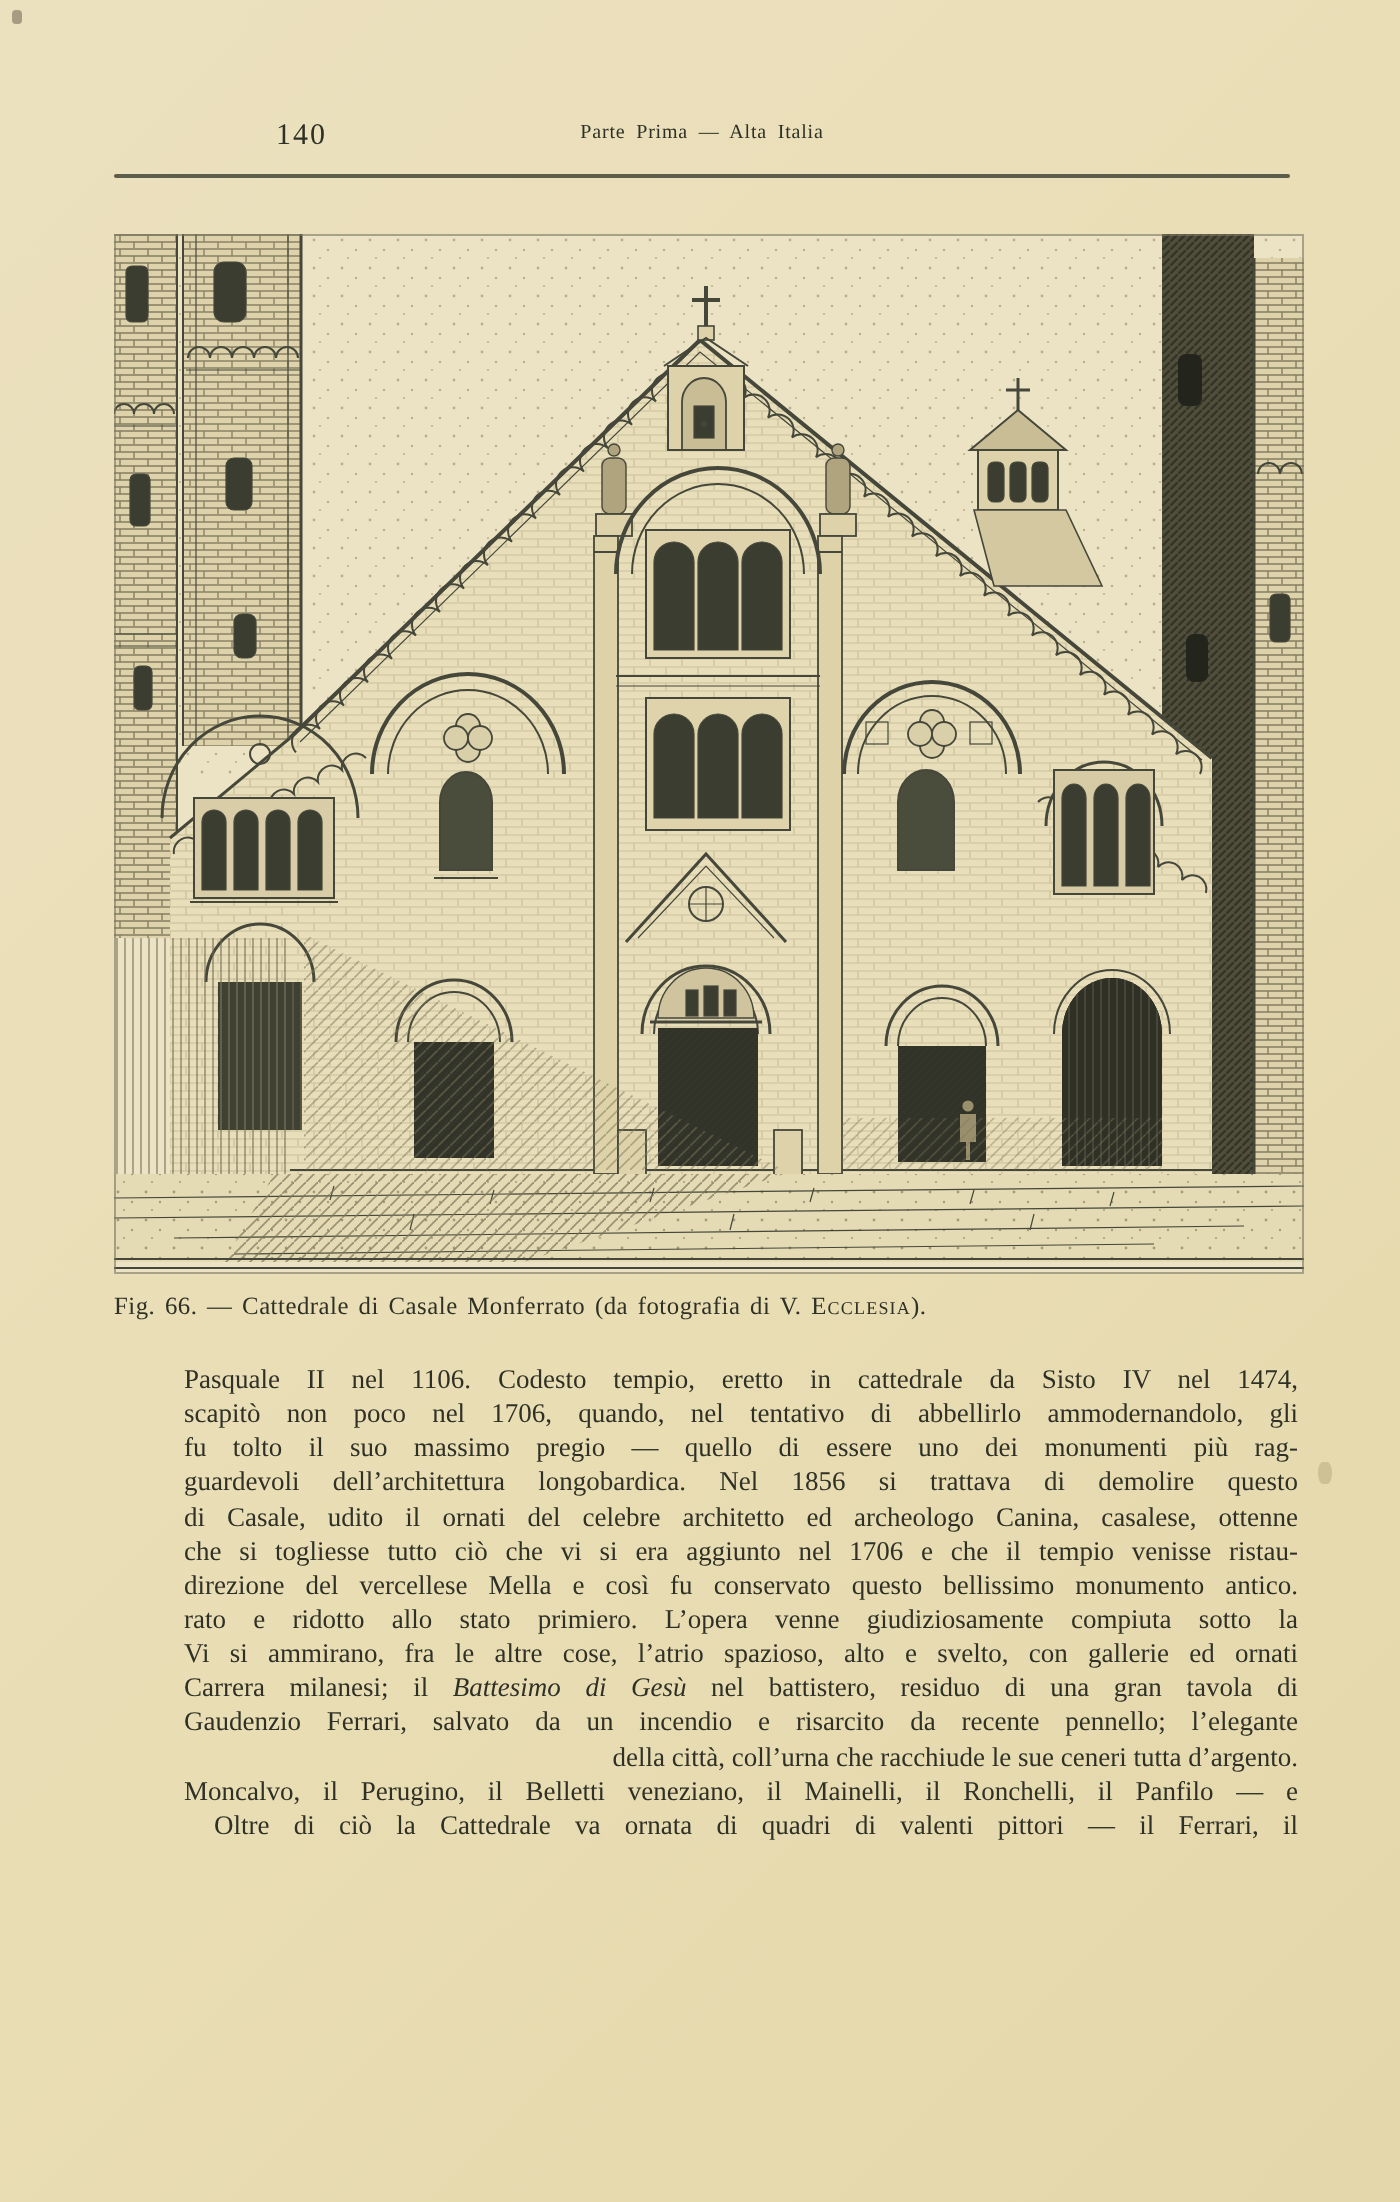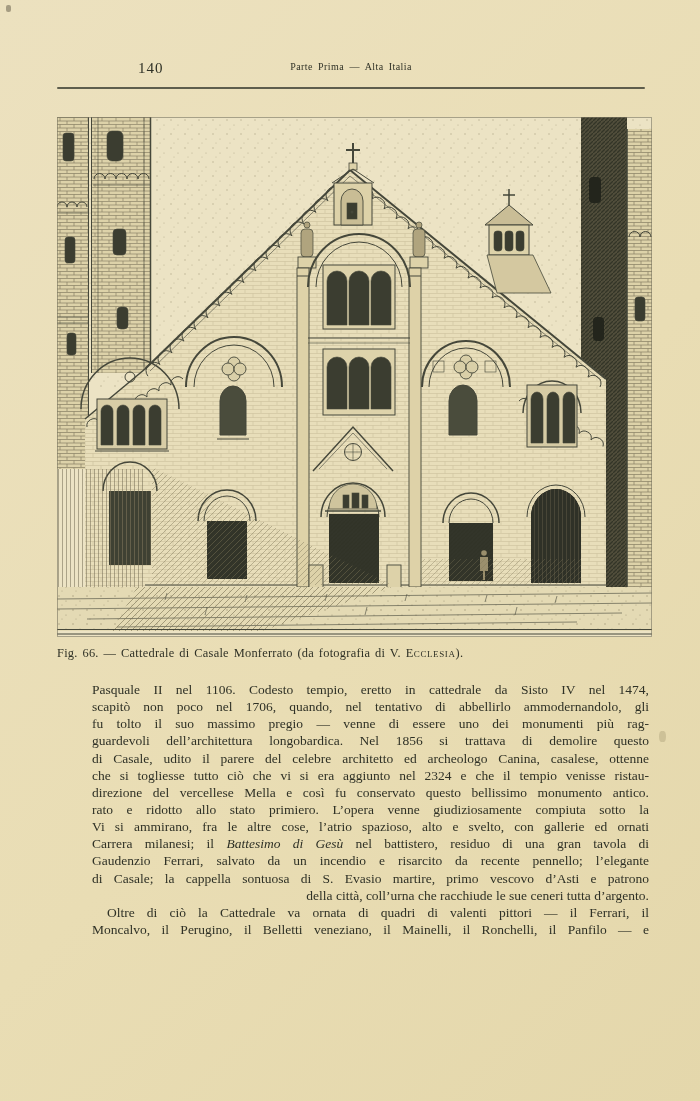"fu tolto il suo massimo" span { text: venne -> quello }
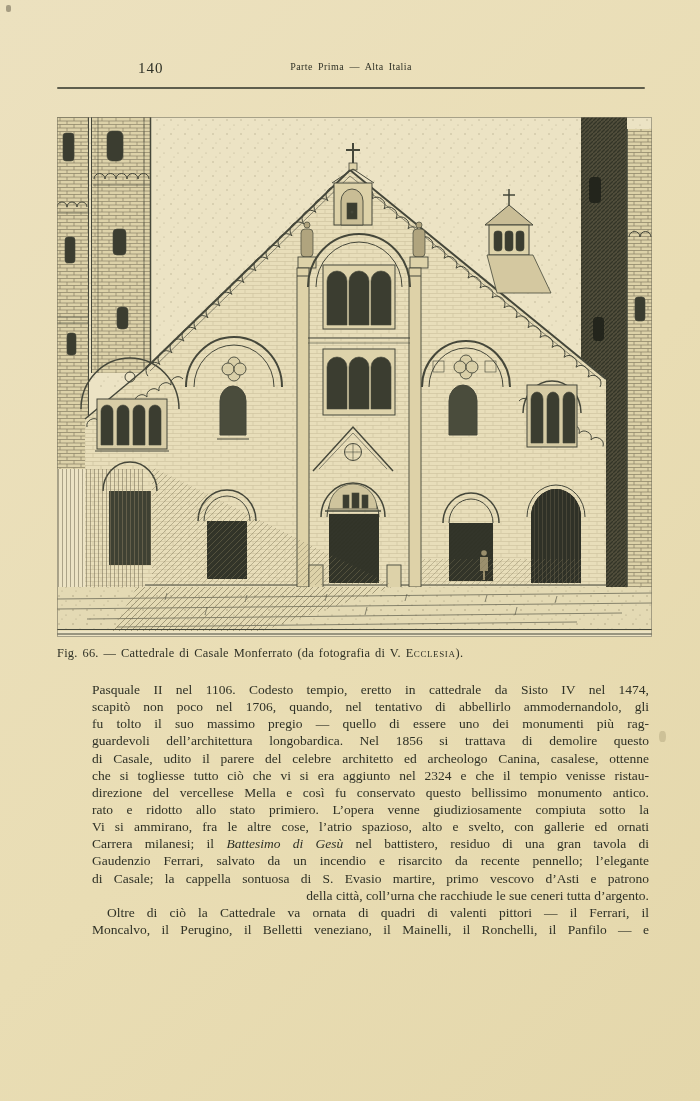"di Casale, udito il parere" span { text: parere -> ornati }
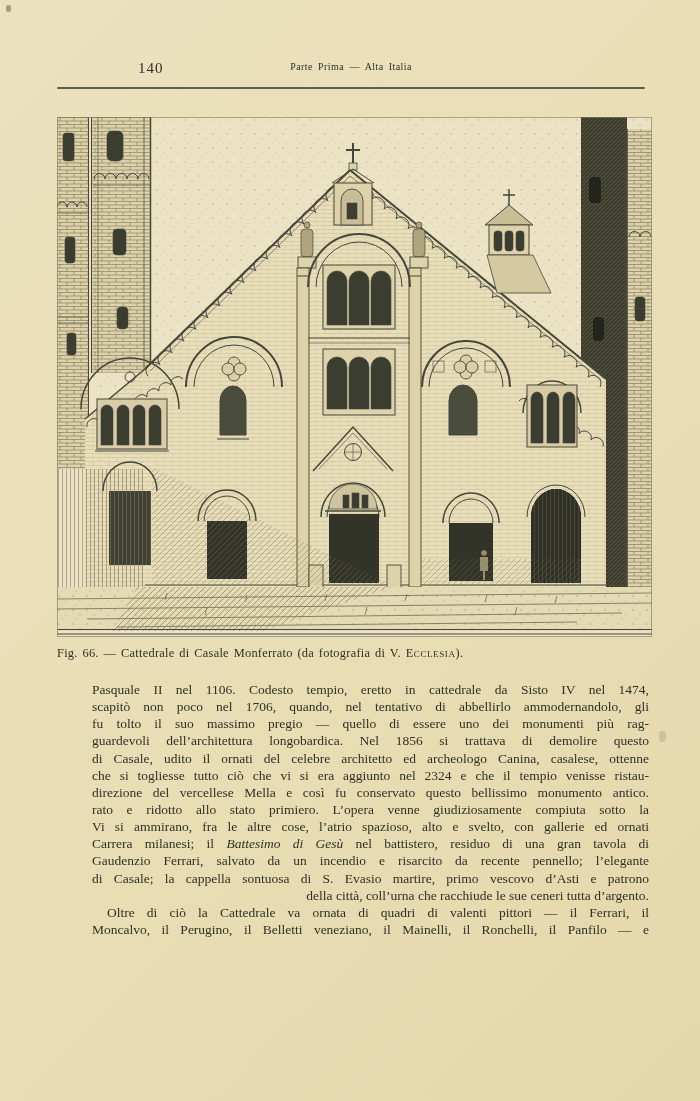"che si togliesse tutto ciò" span { text: 2324 -> 1706 }
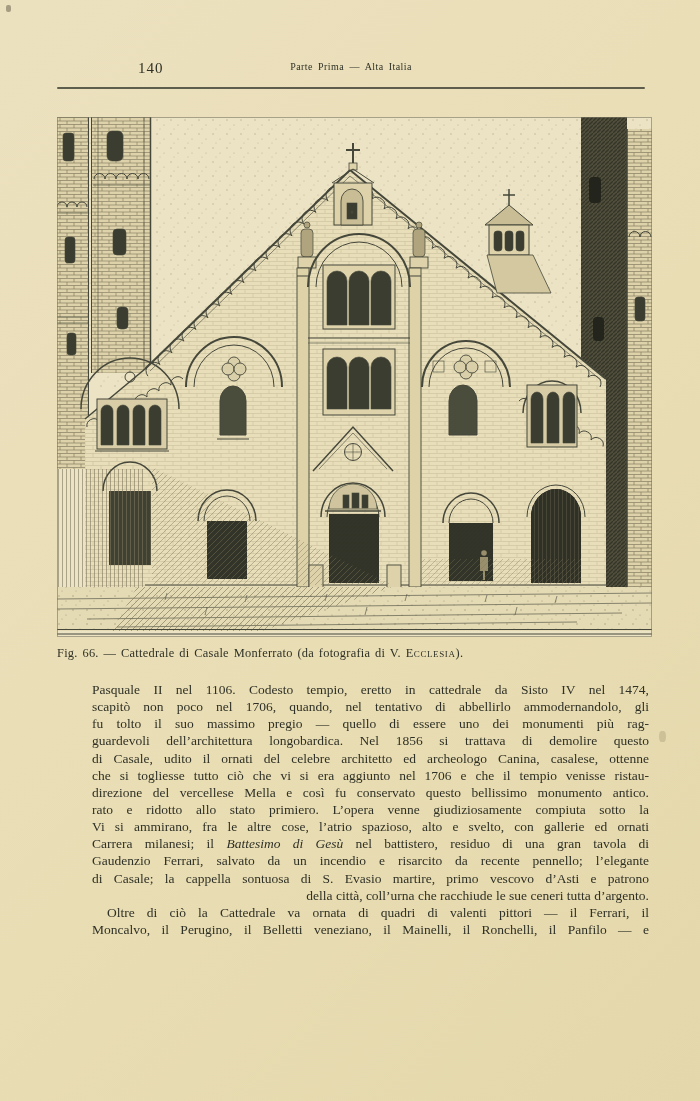"di Casale; la cappella sontuosa" div.line { html: <div><span>di Casale; la cappella sontuosa di S. Evasio martire, primo vescovo d’Asti e patrono</span></div> -> none }
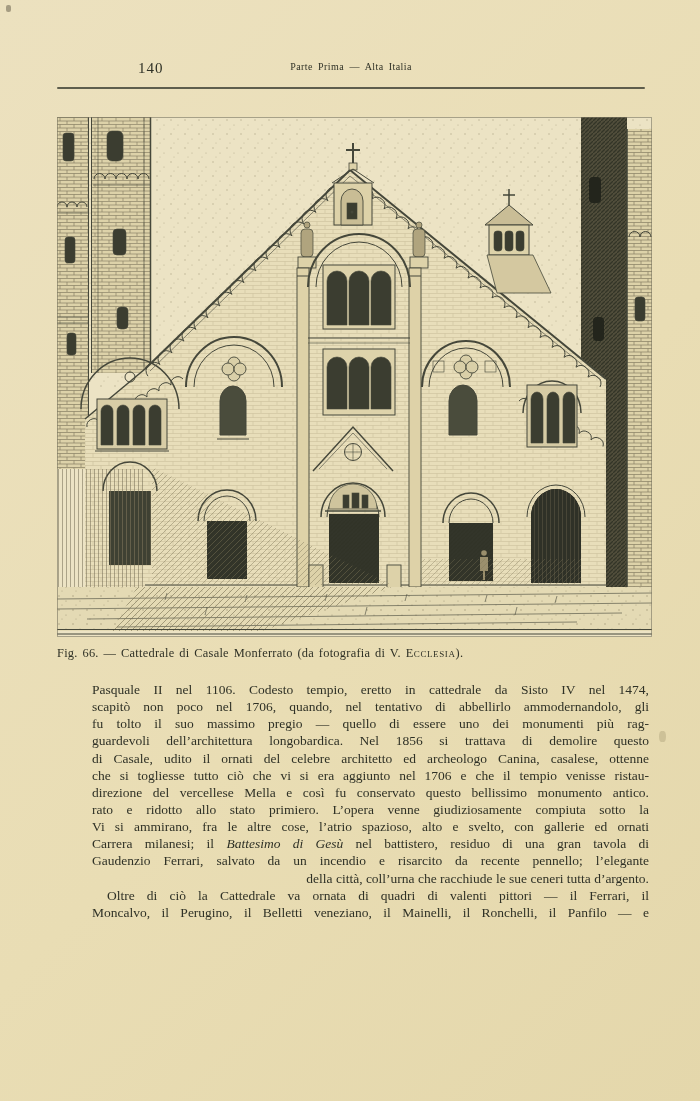"Oltre di ciò la Cattedrale" div.line { order: before "Moncalvo, il Perugino, il Belletti" -> after "Moncalvo, il Perugino, il Belletti" }
